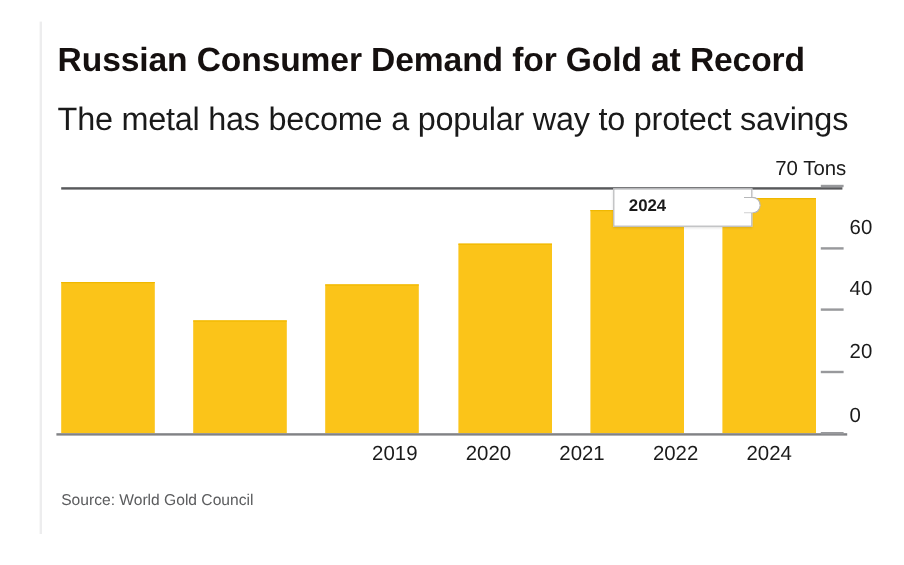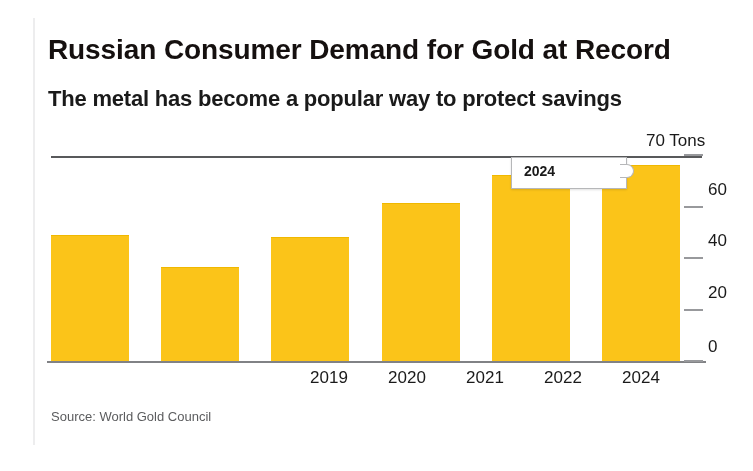"The metal has become a" .subhead { font-size: 22px -> 27px; font-weight: bold -> normal }
